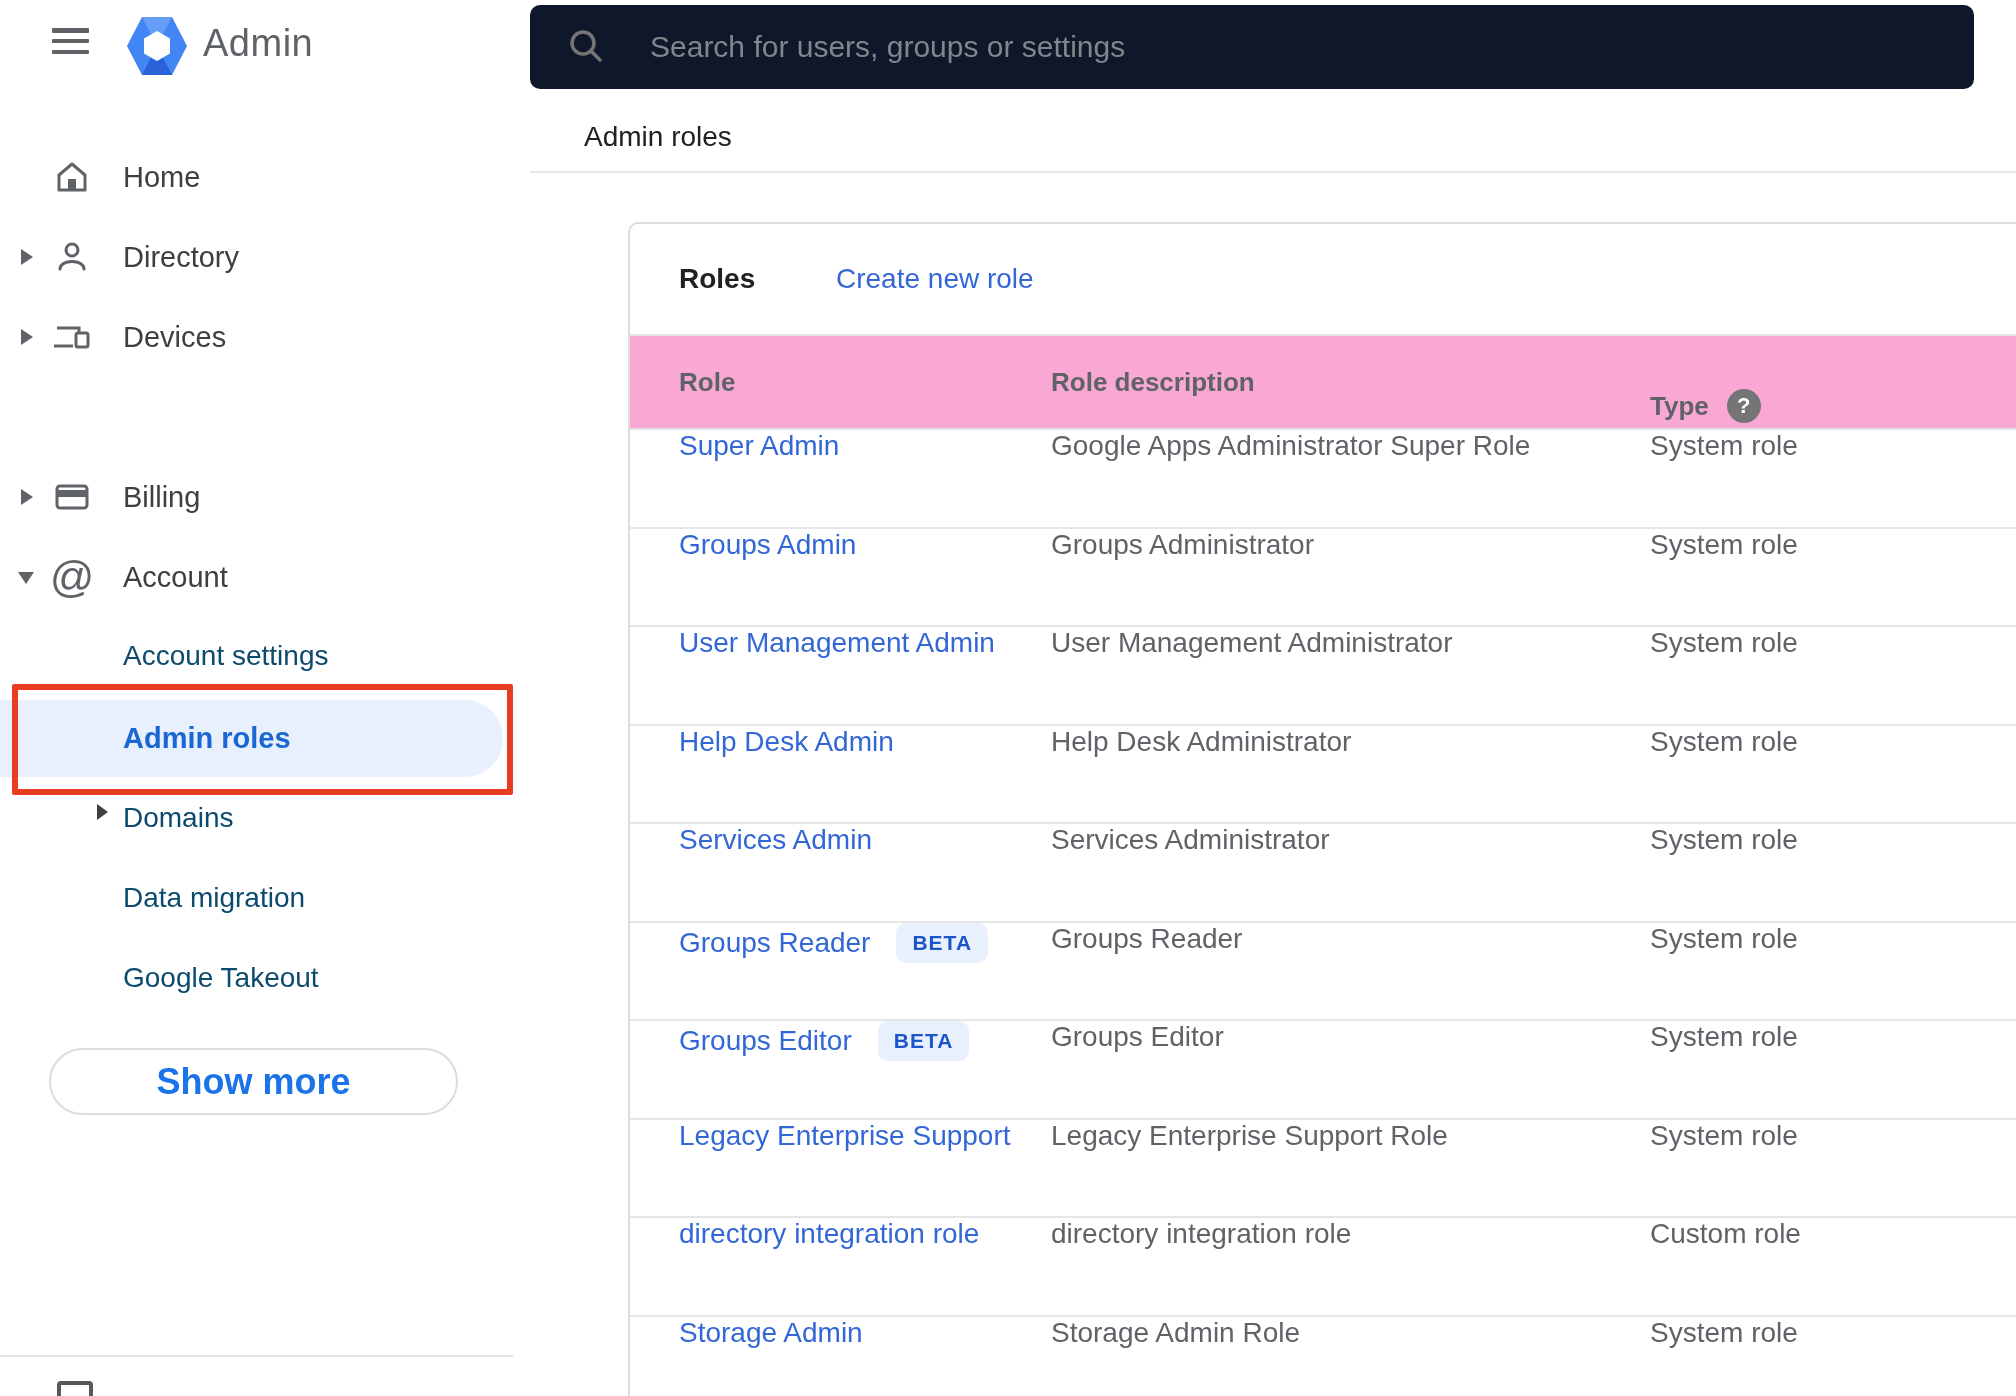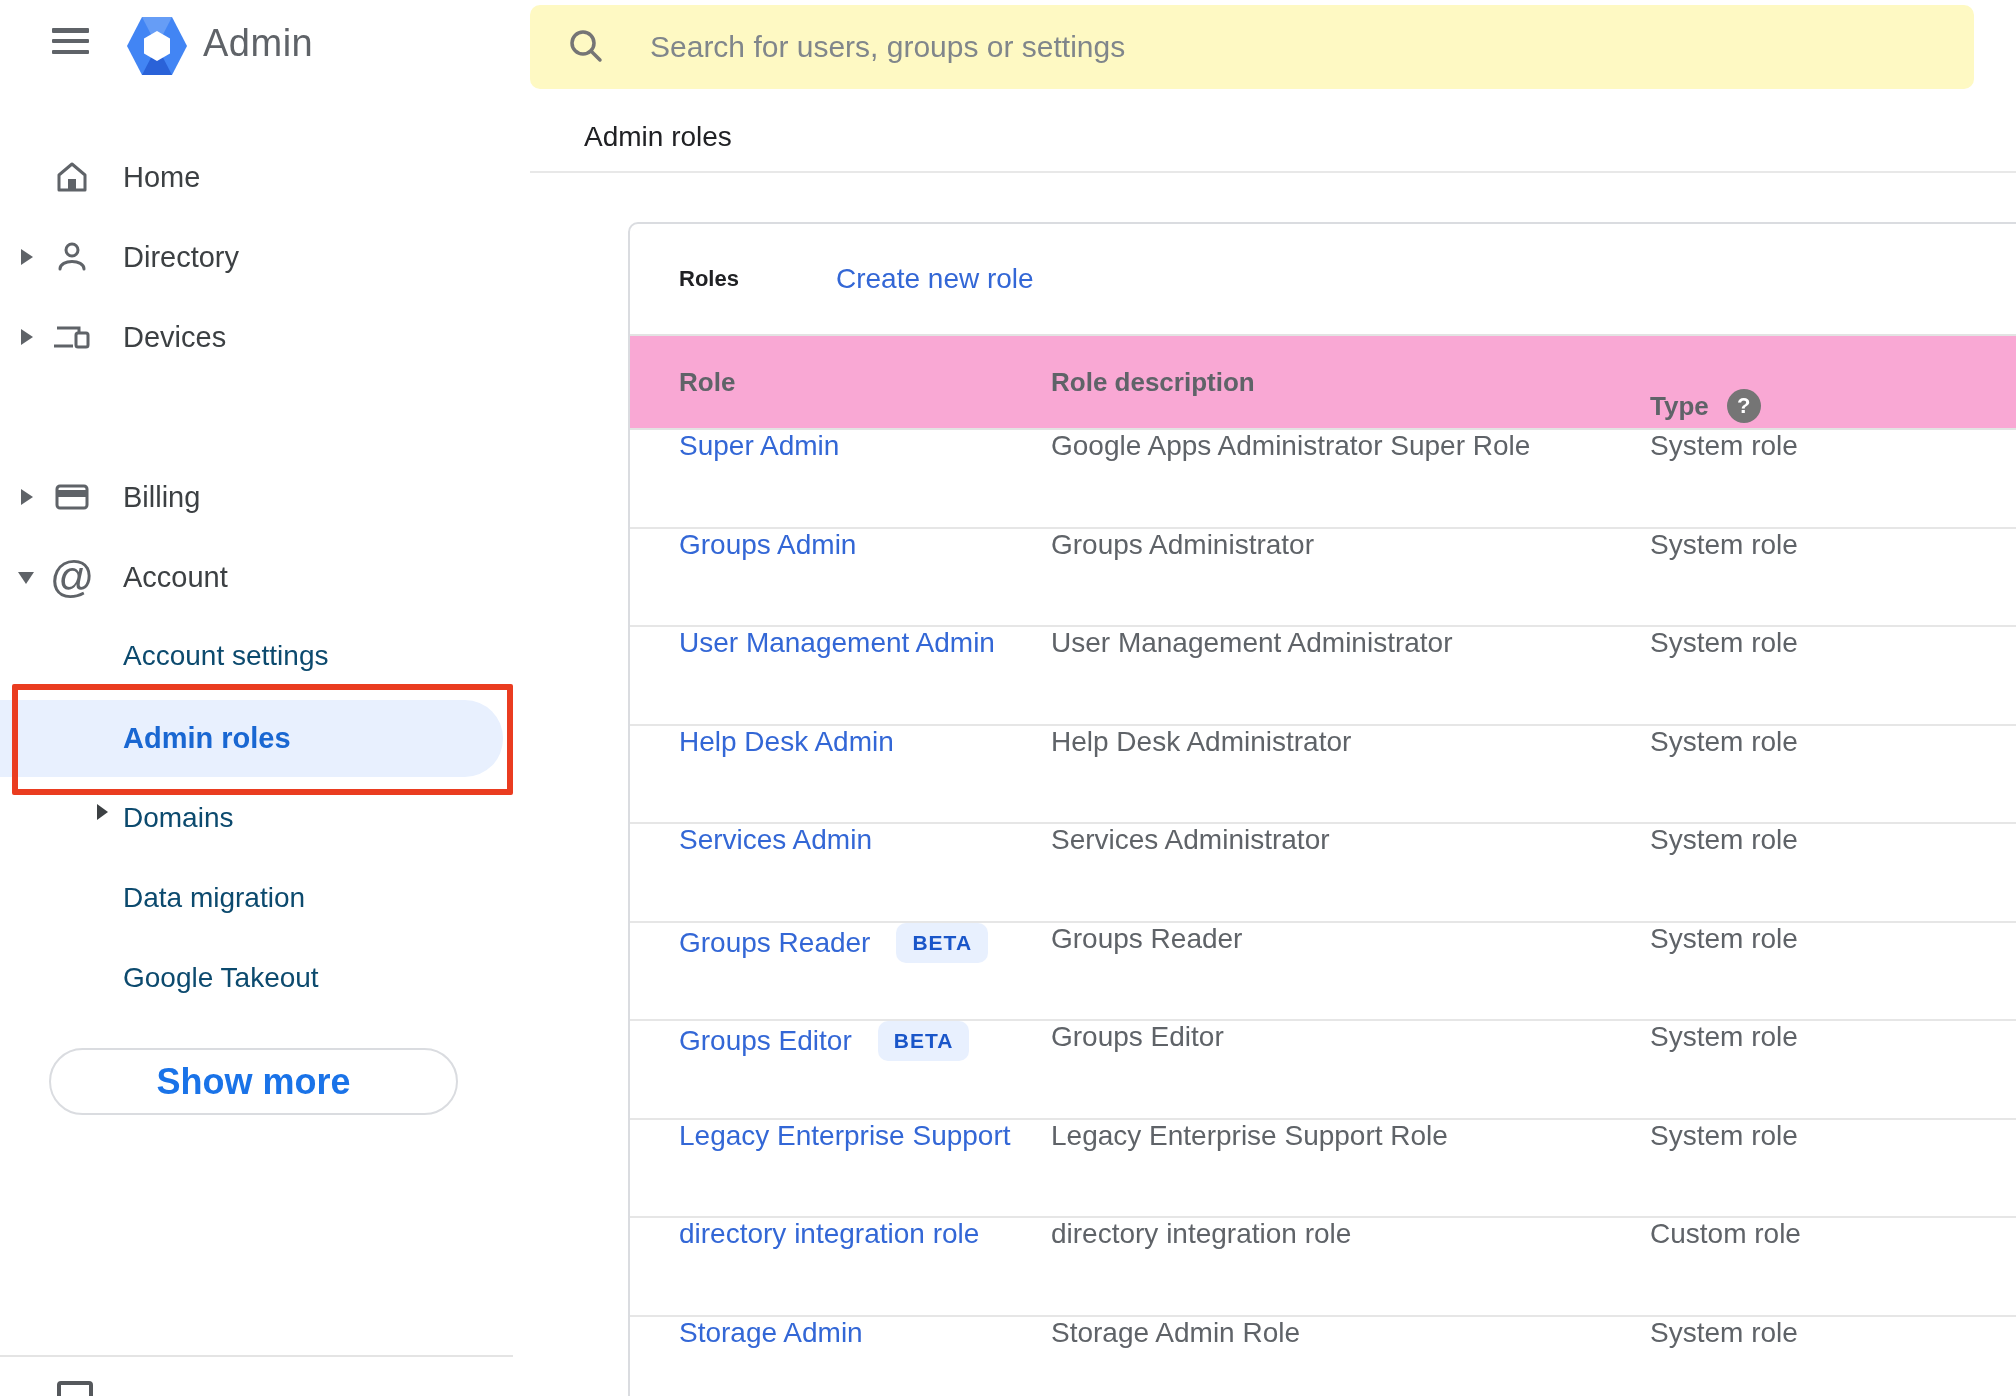"Search for users, groups or" .searchbar { background: #fef9c3 -> #0f172a }
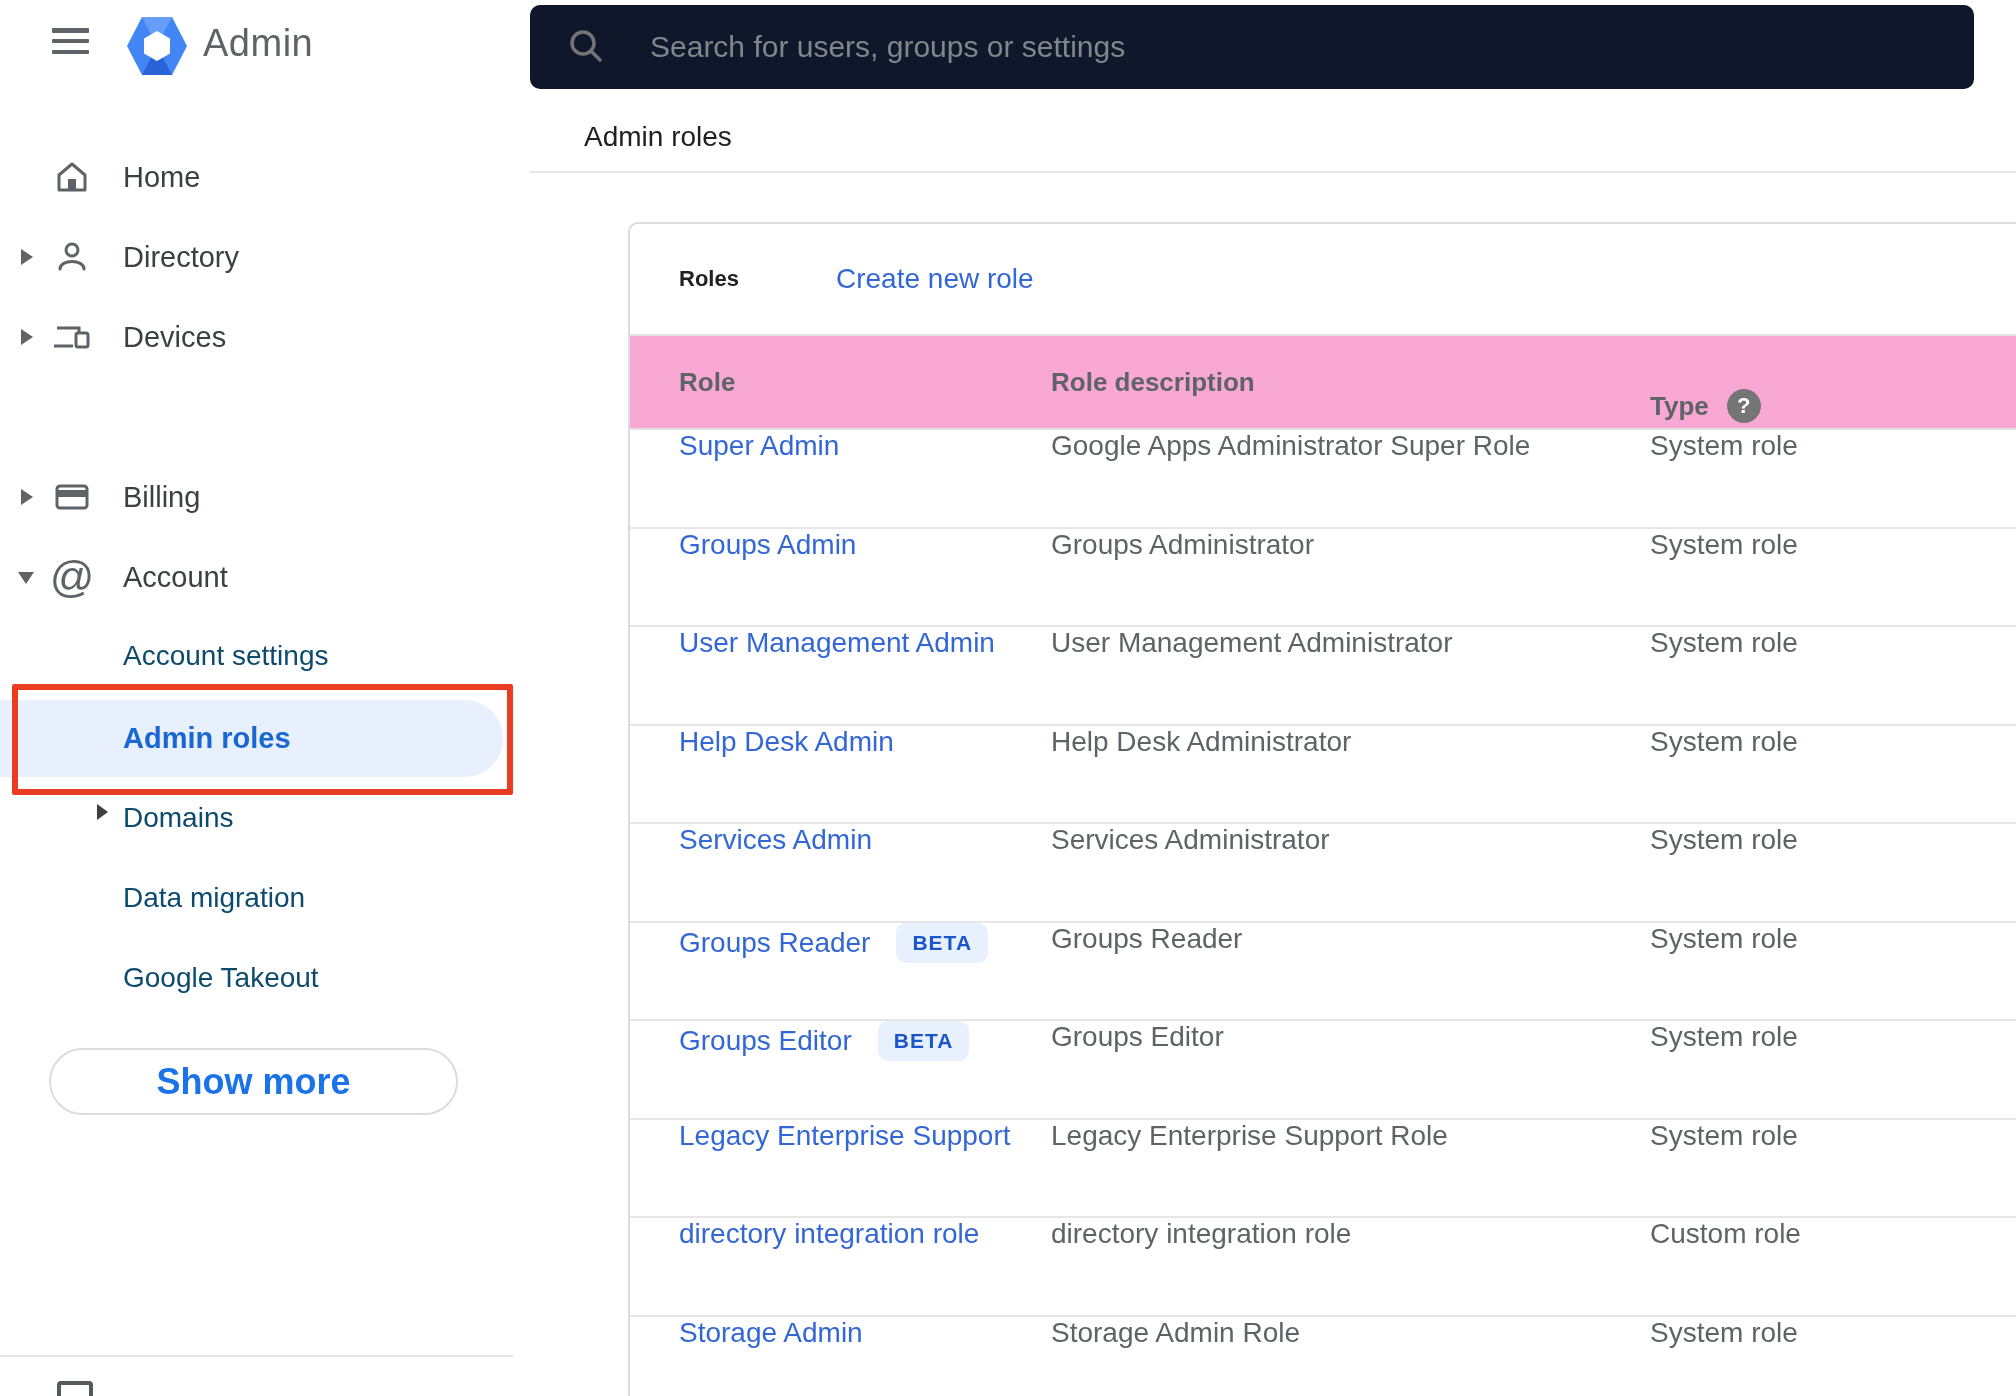"Roles" .card-title { font-size: 22px -> 28px }
